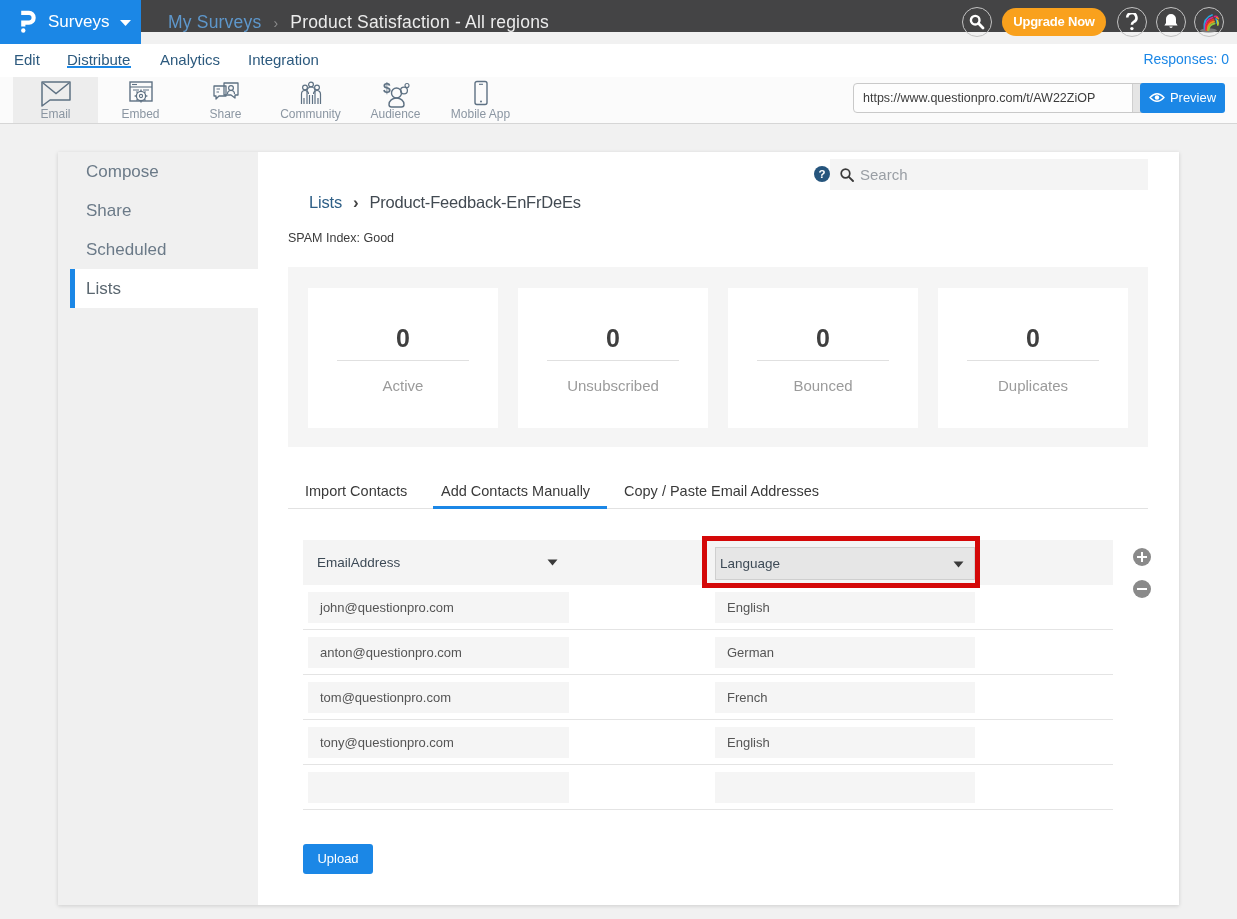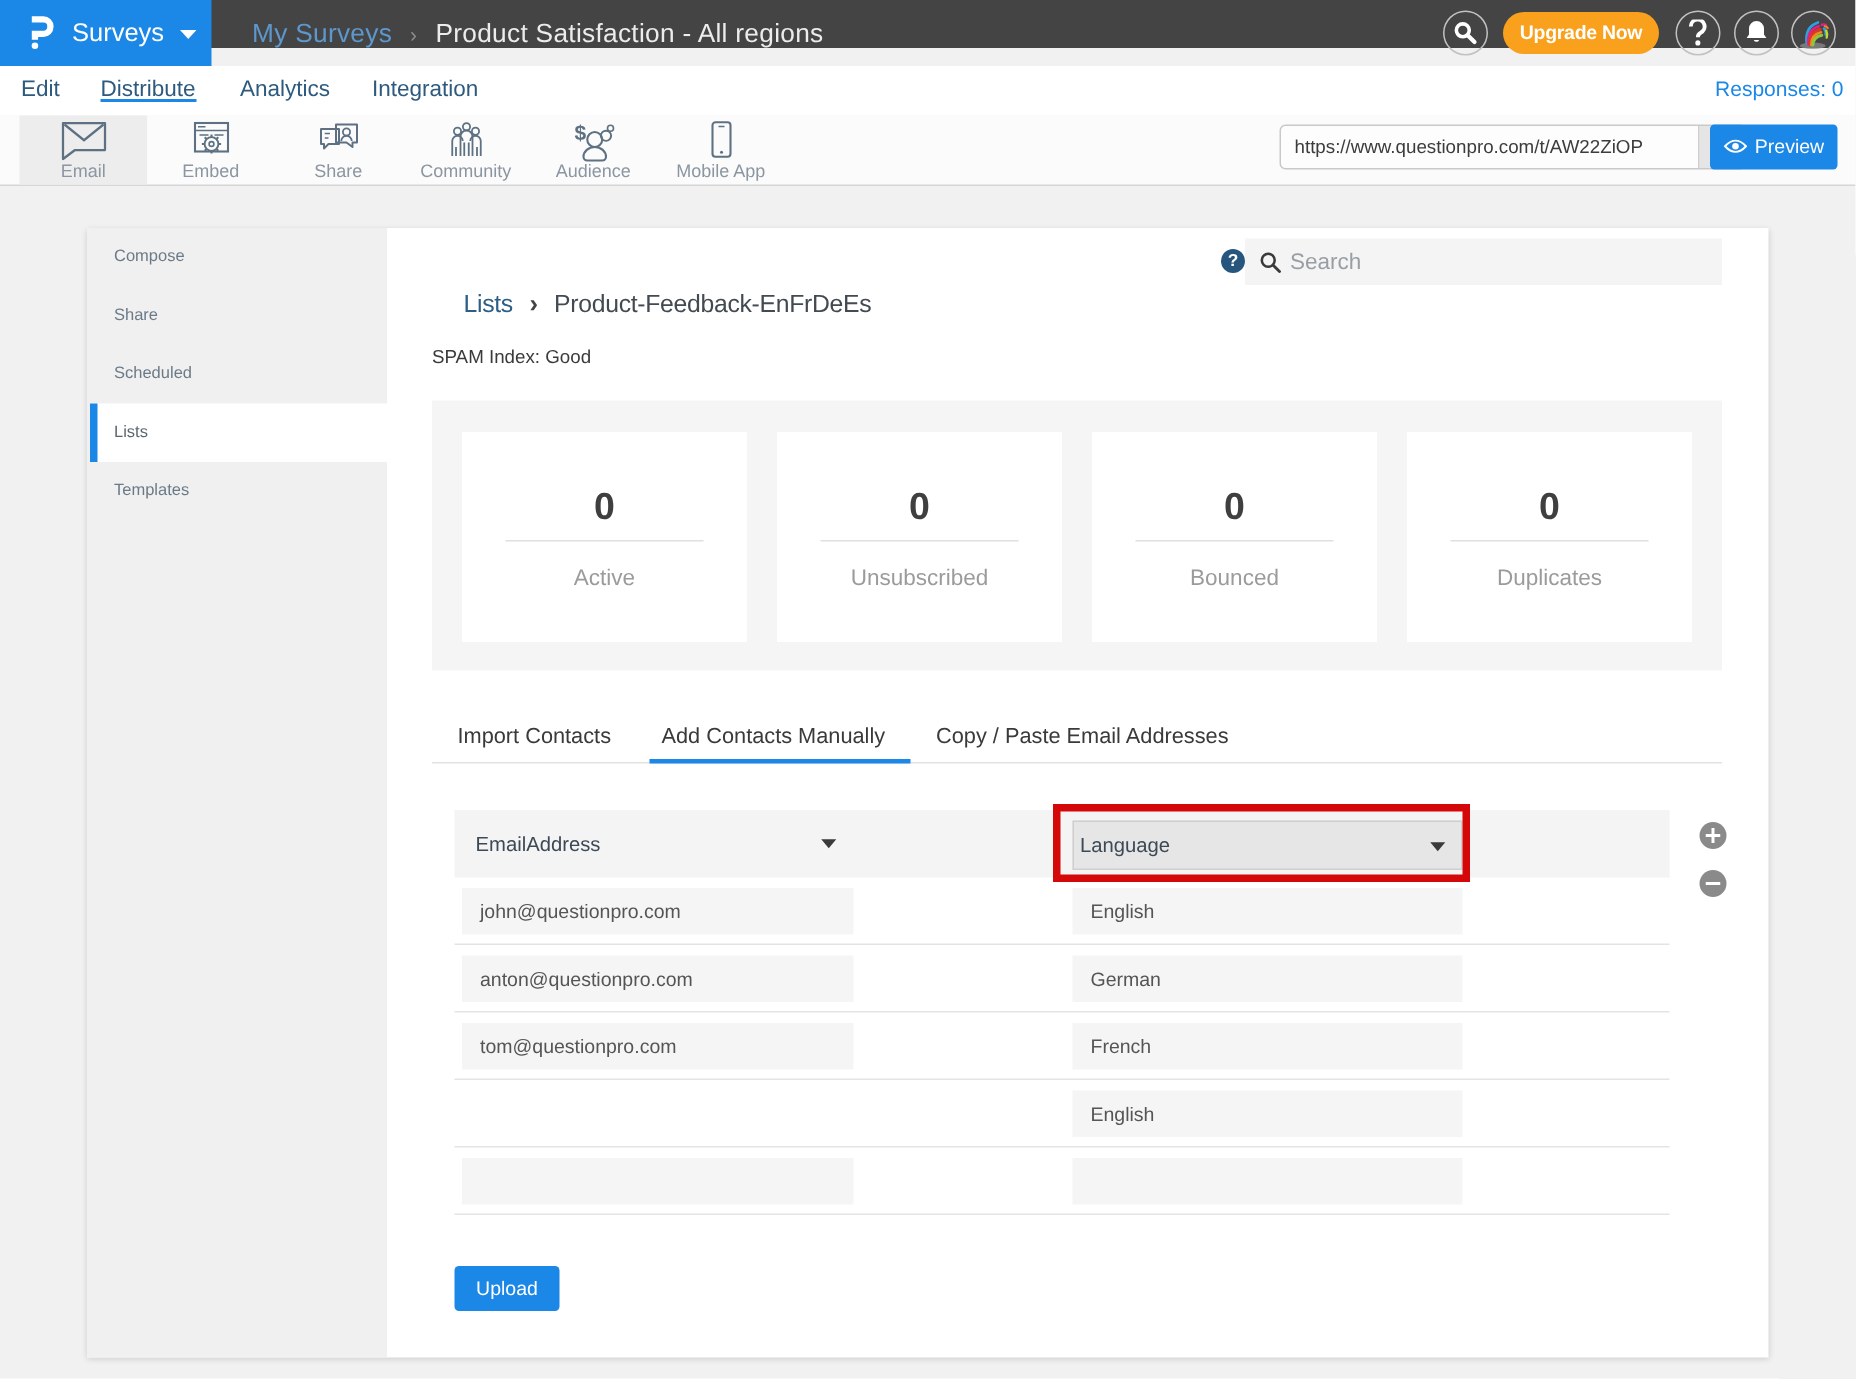"Compose" .sitem { font-size: 11px -> 17px; left: 2px -> 12px }
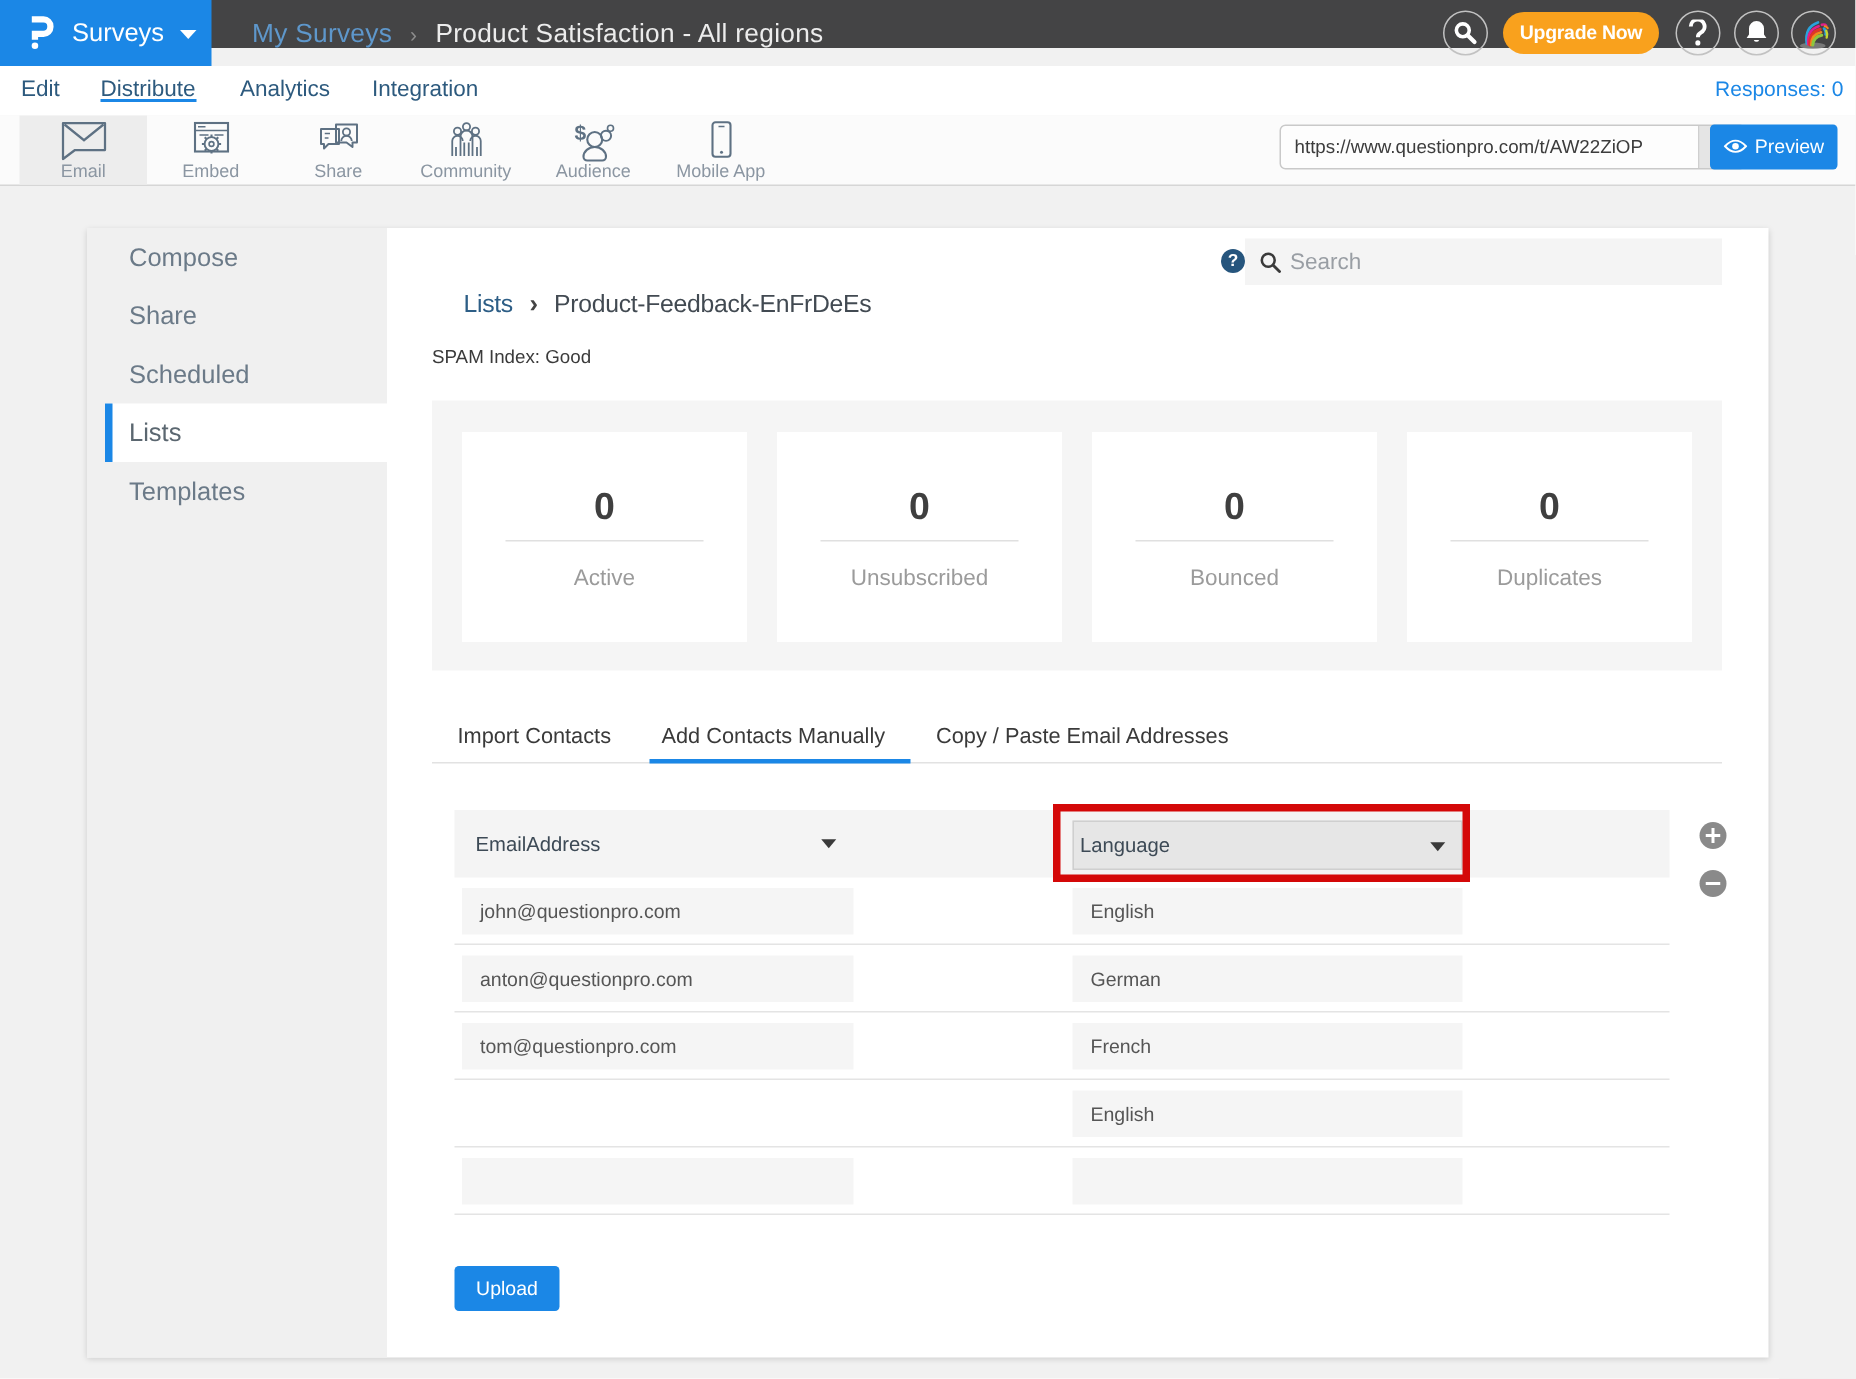"Templates" div.sitem { html: <div>Templates</div> -> none }
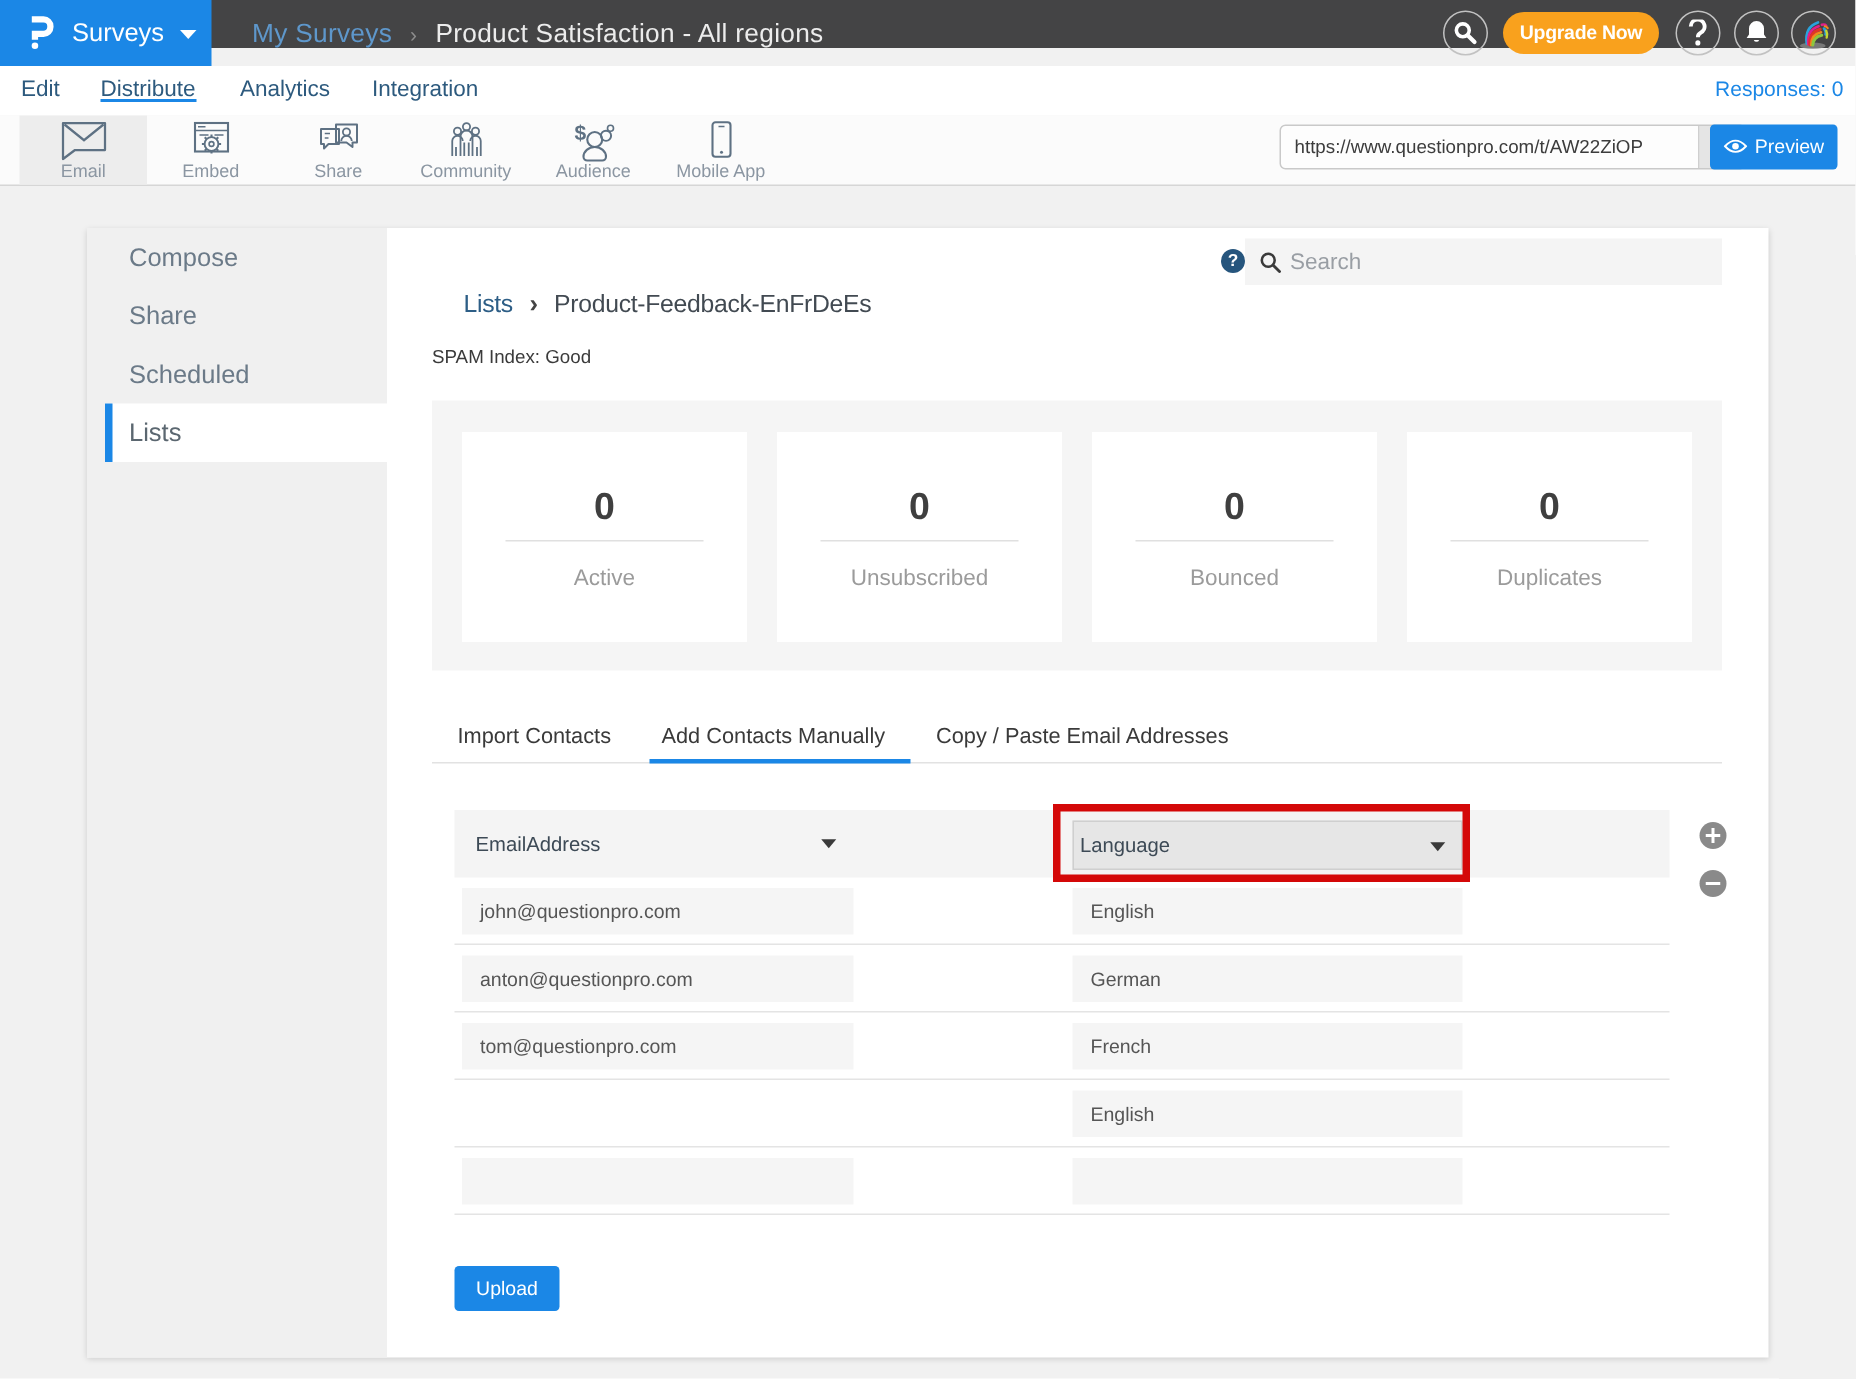"tony@questionpro.com" div.tin { html: none -> <div>tony@questionpro.com</div> }
